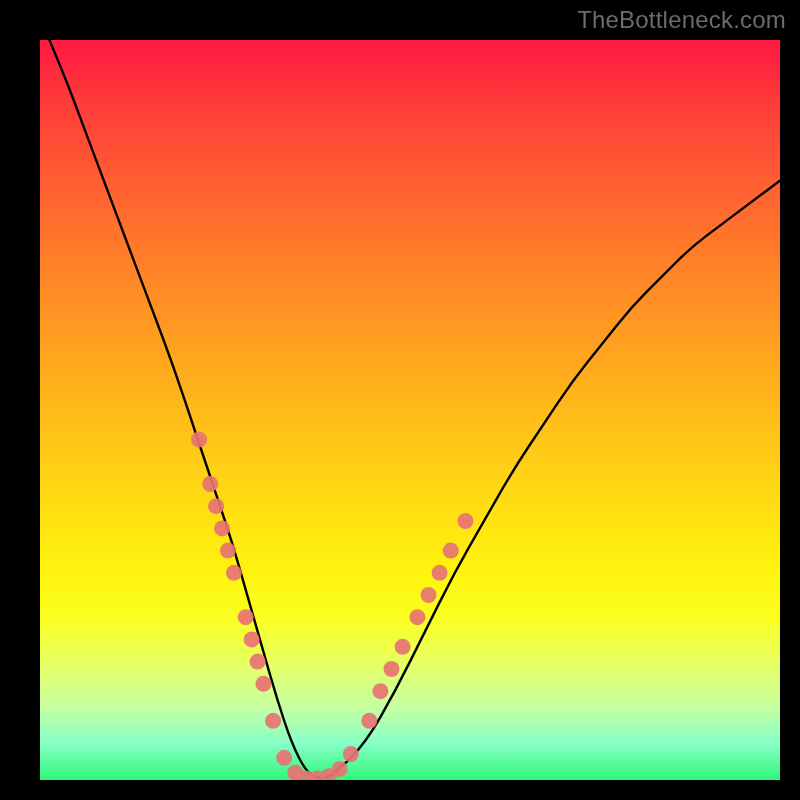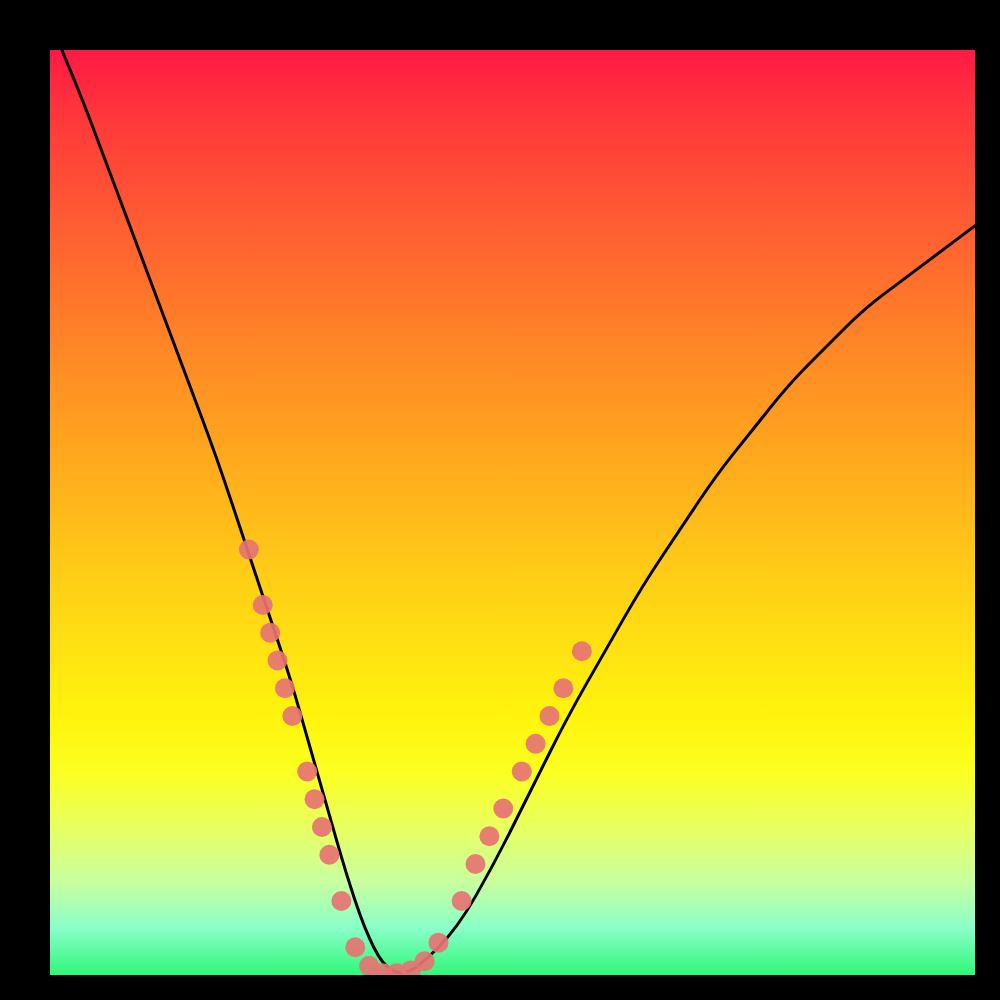"TheBottleneck.com" div.watermark { html: none -> <div>TheBottleneck.com</div> }
